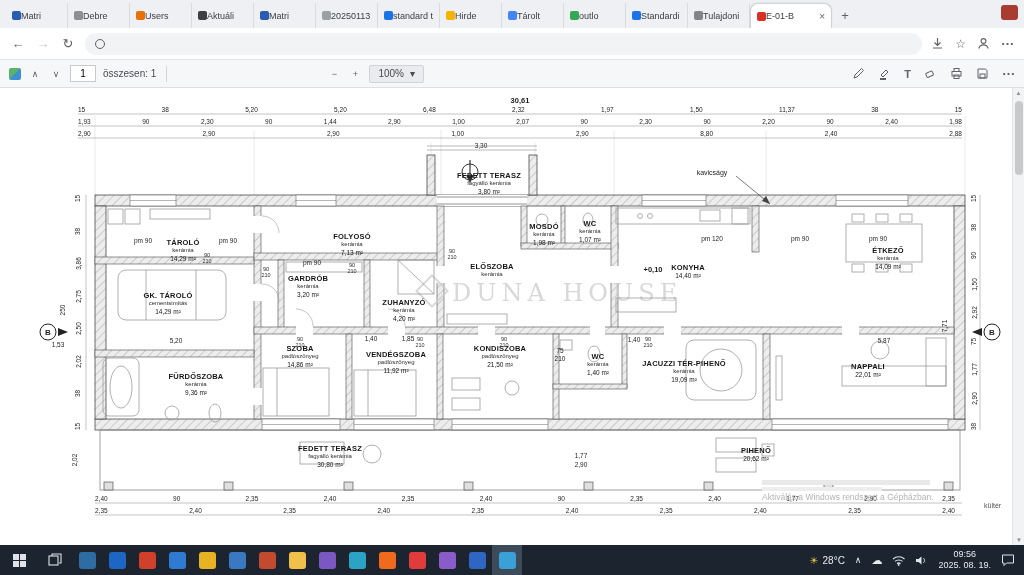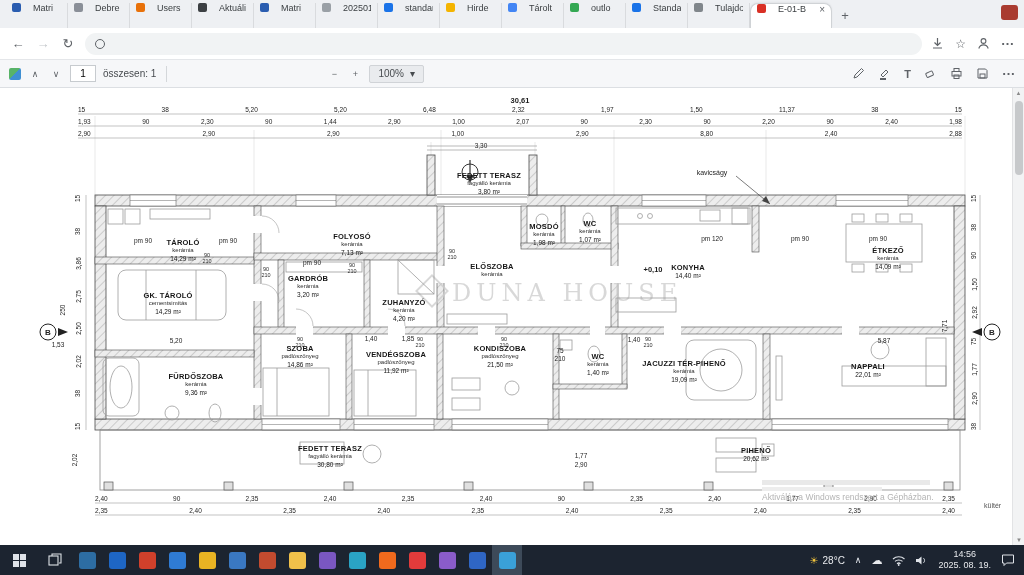"Matri" .tab { align-items: none -> center; gap: 12px -> 0 }
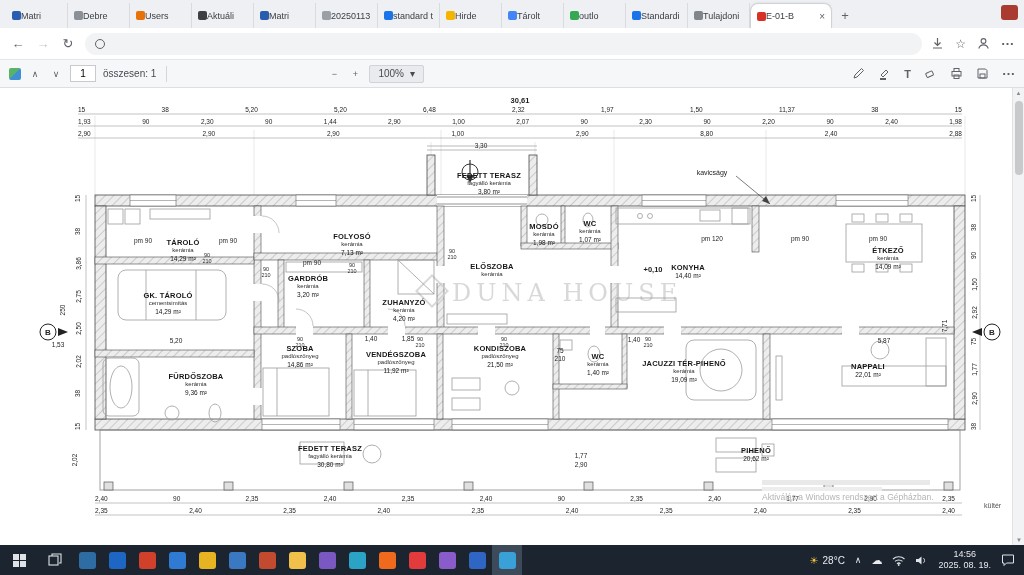"14:56" div { text: 14:56 -> 09:56 }
